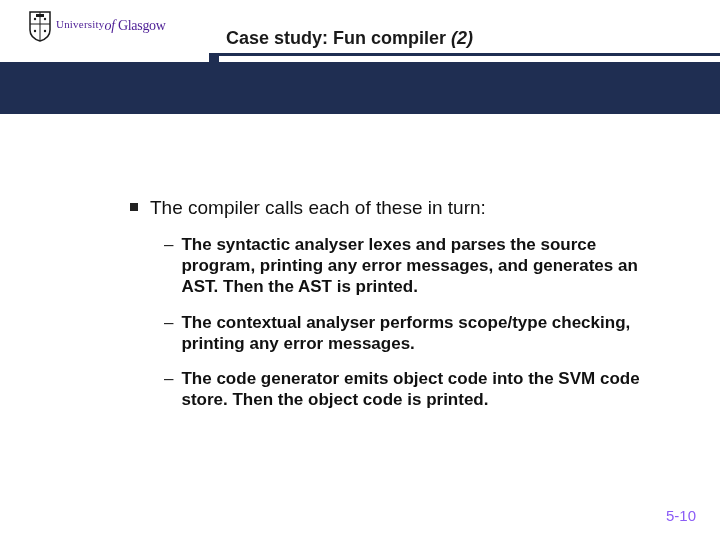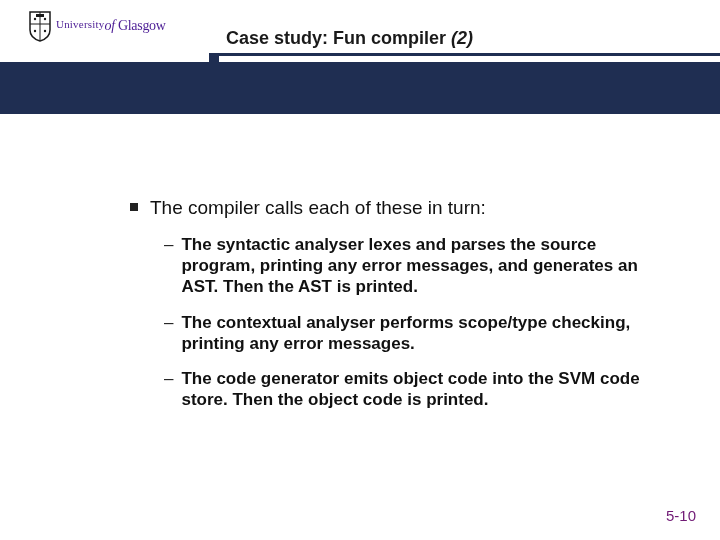"5-10" .page-num { color: #701a75 -> #8b5cf6 }
